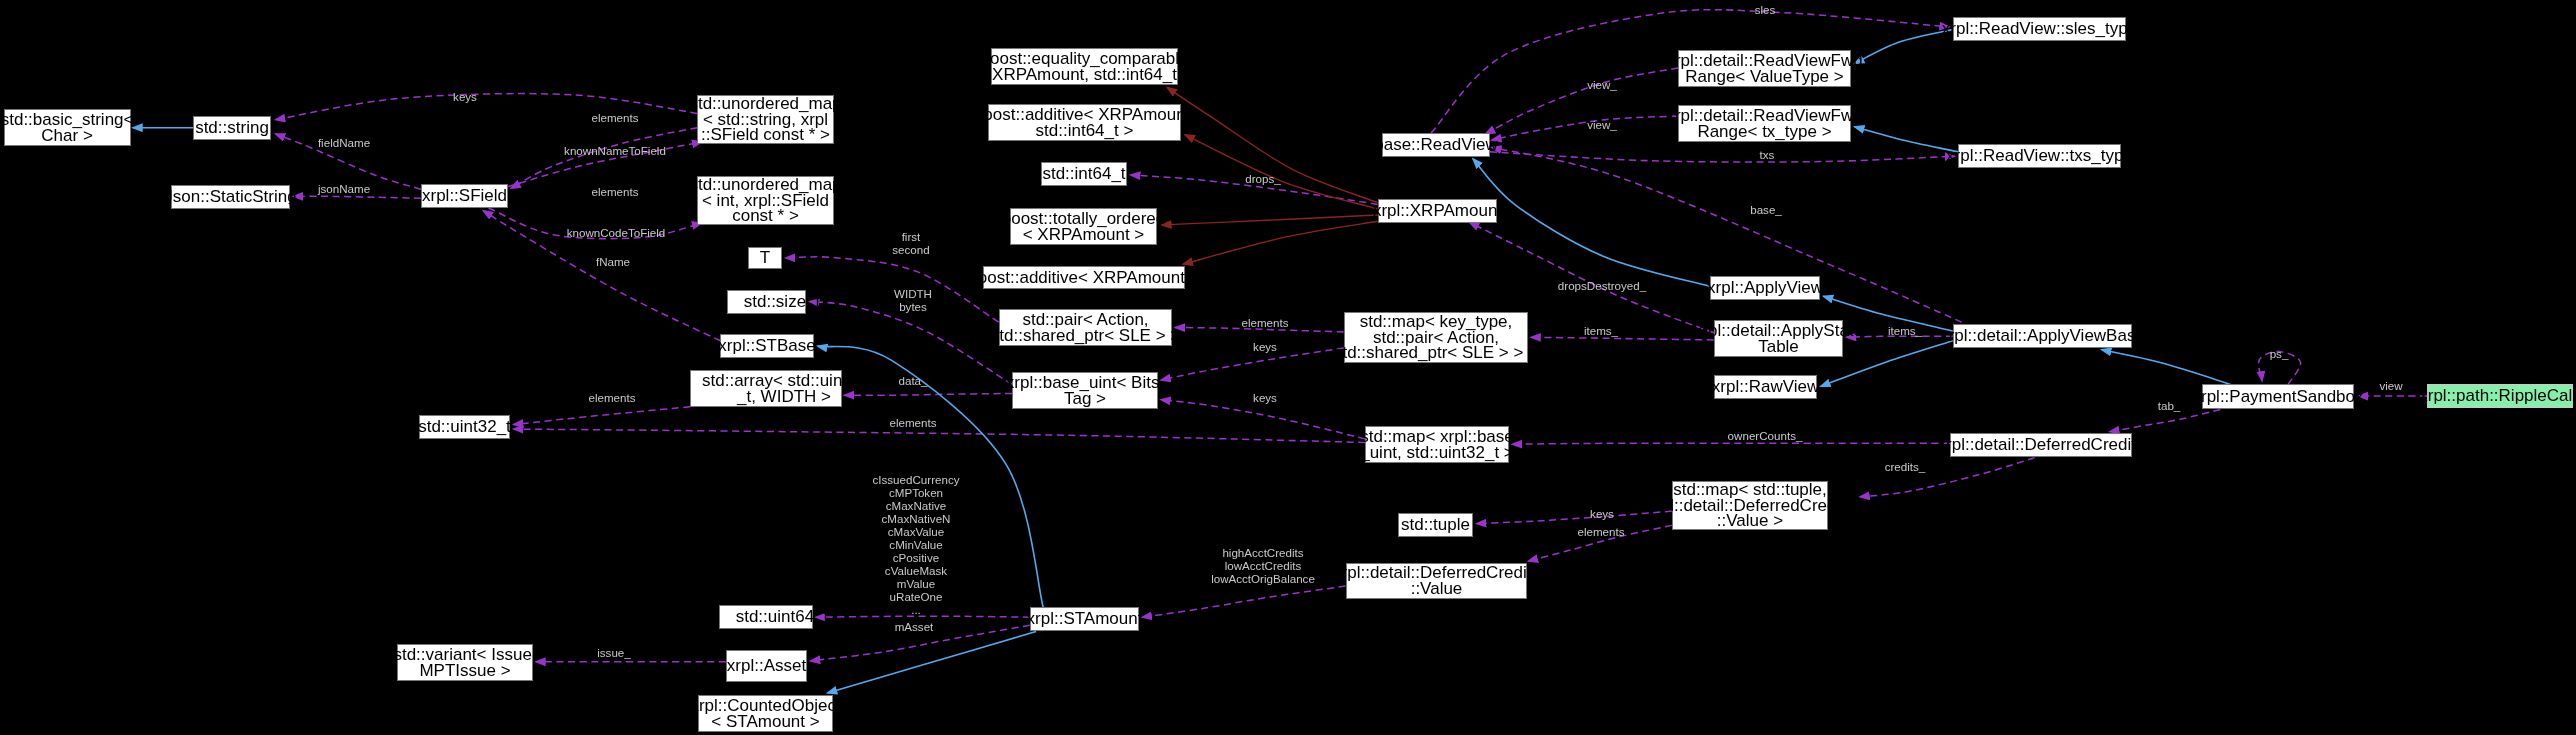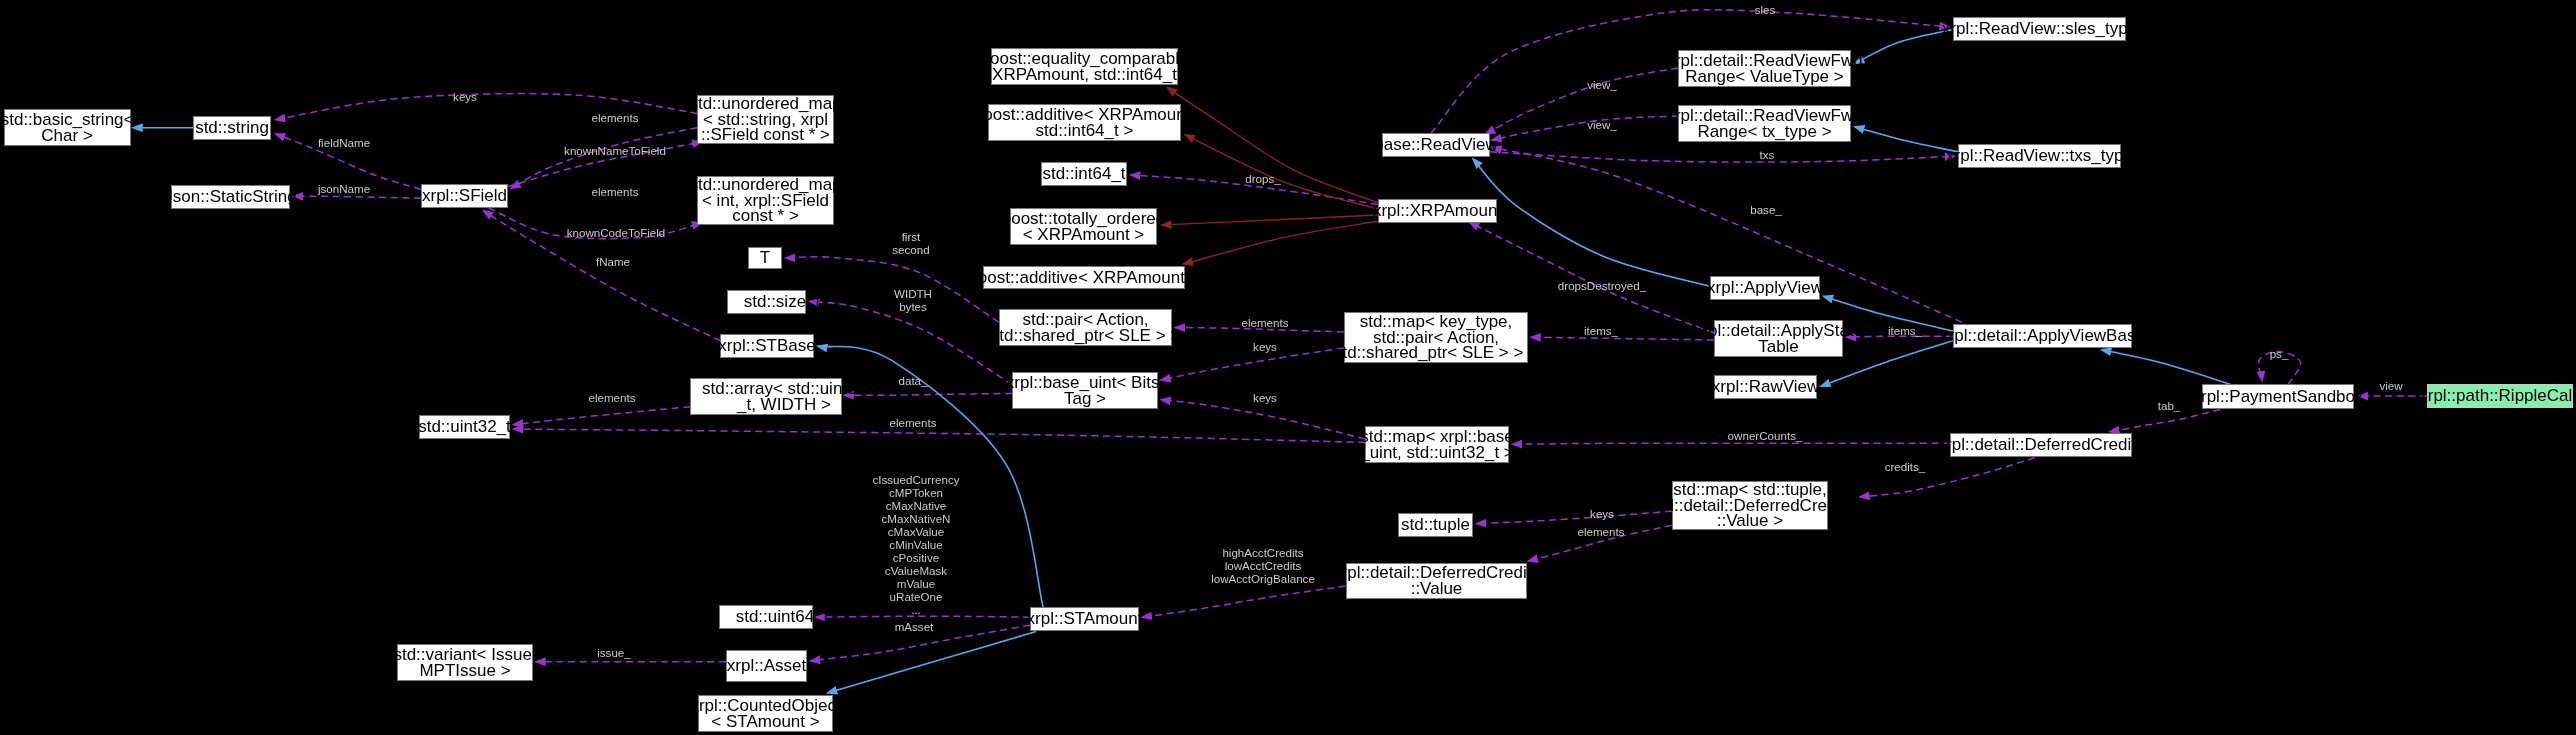"std::array< std::uint32" div.node { top: 378px -> 370px }
